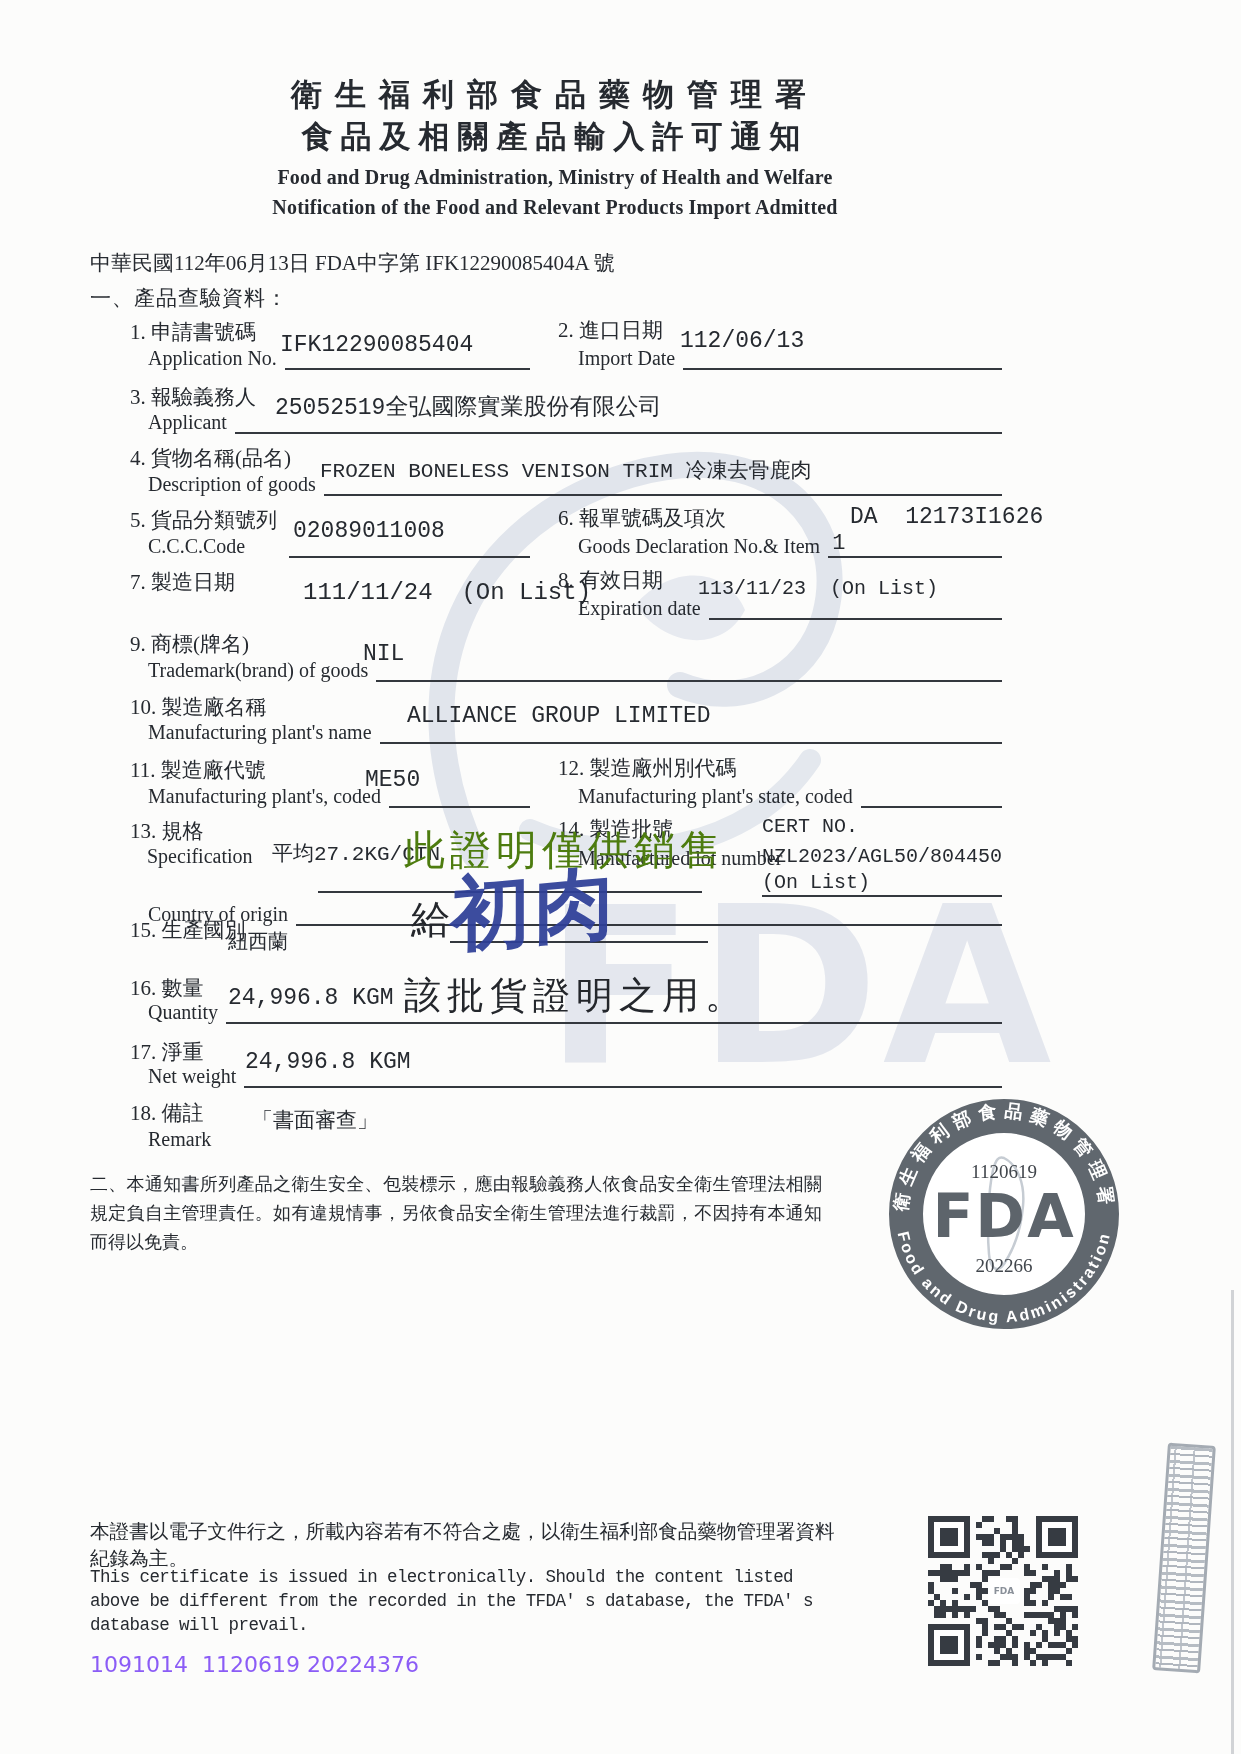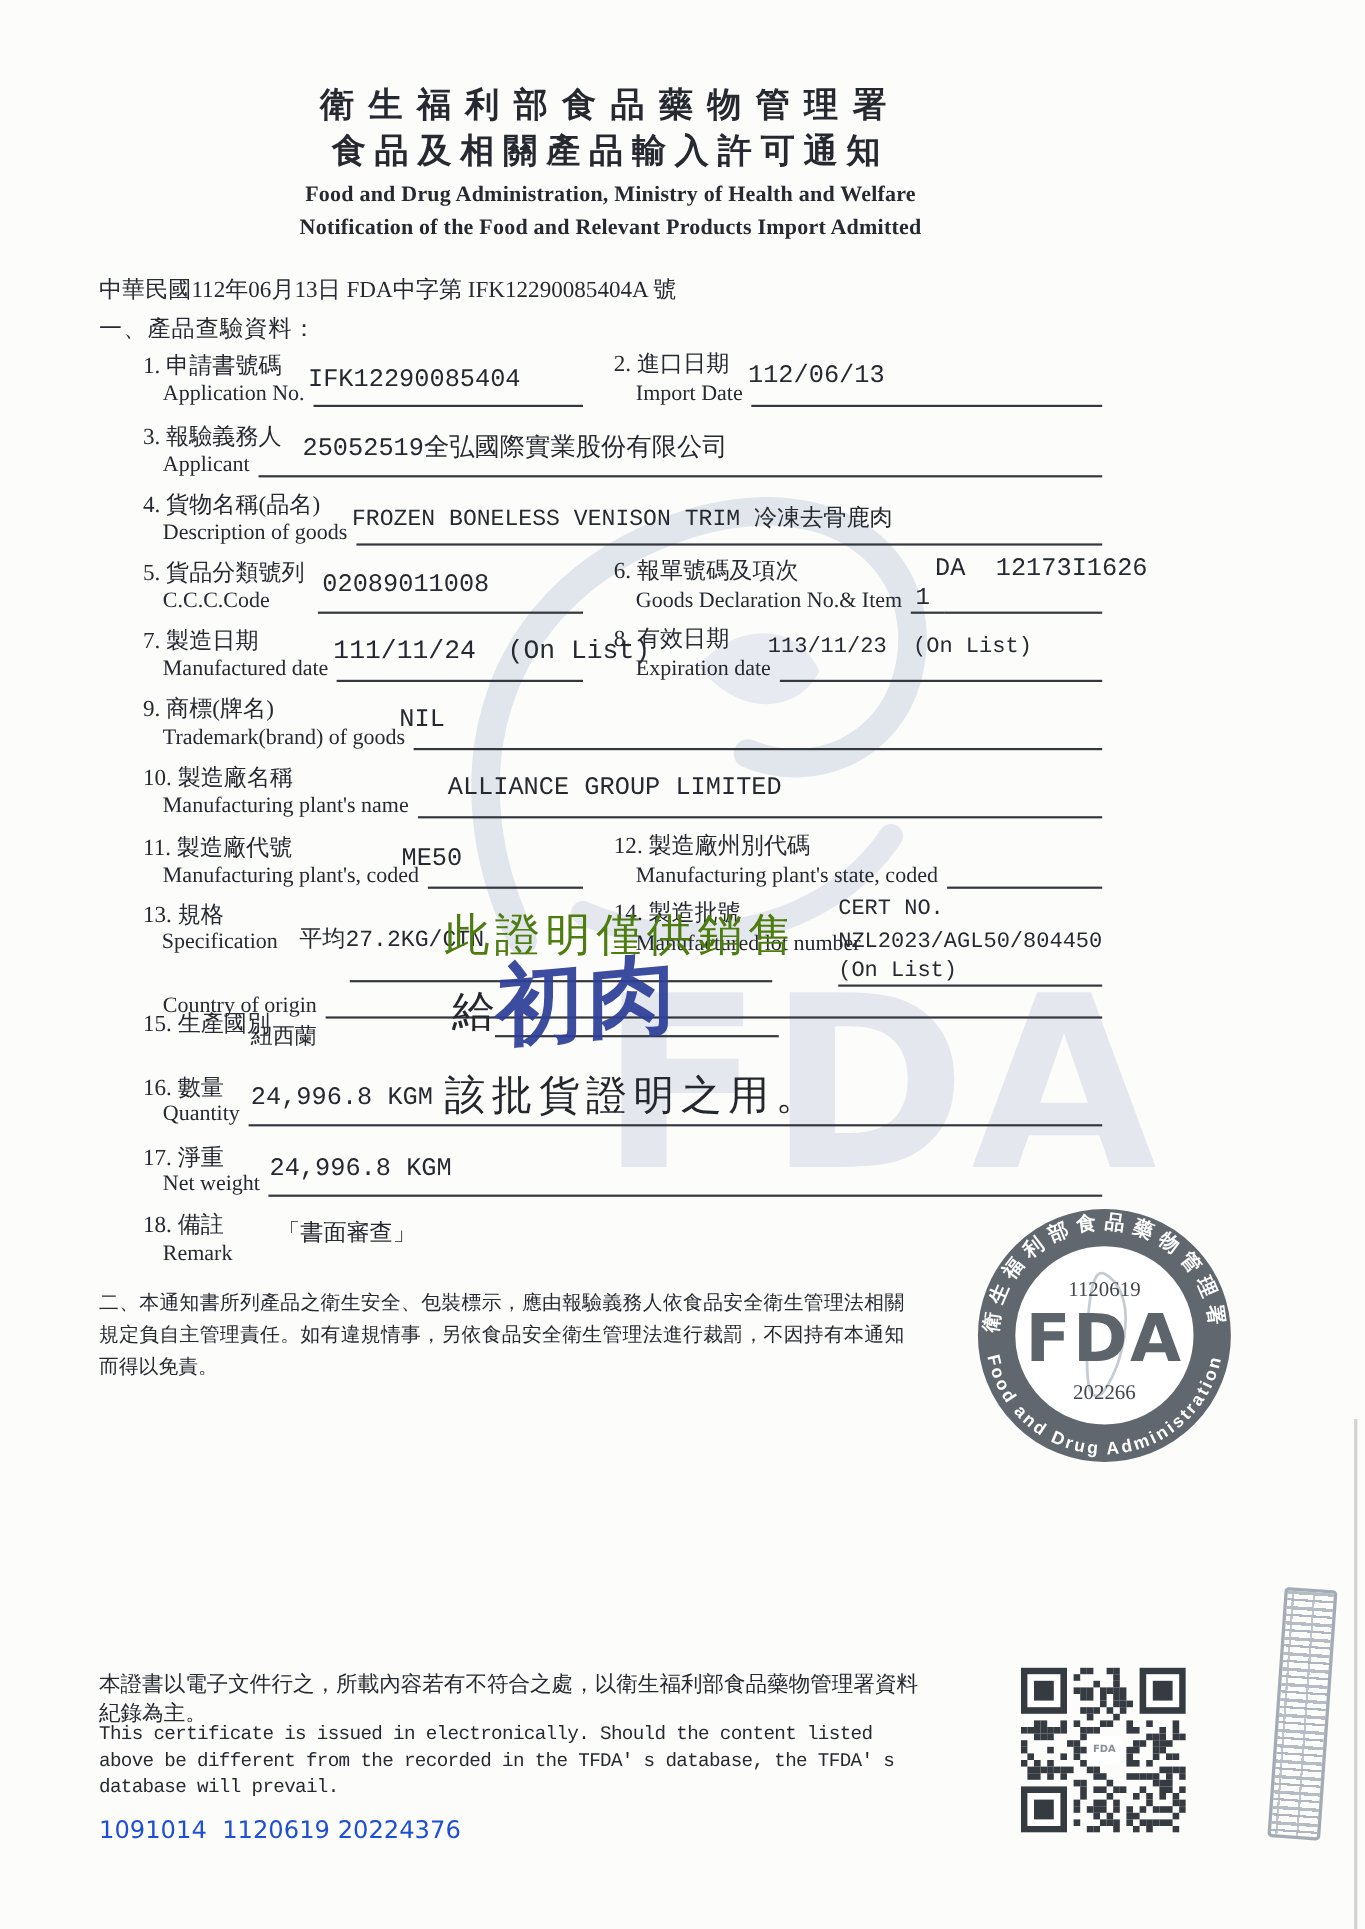"Manufactured date" div.abs { html: <div> <span>Manufactured date</span> <span></span> </div> -> none }
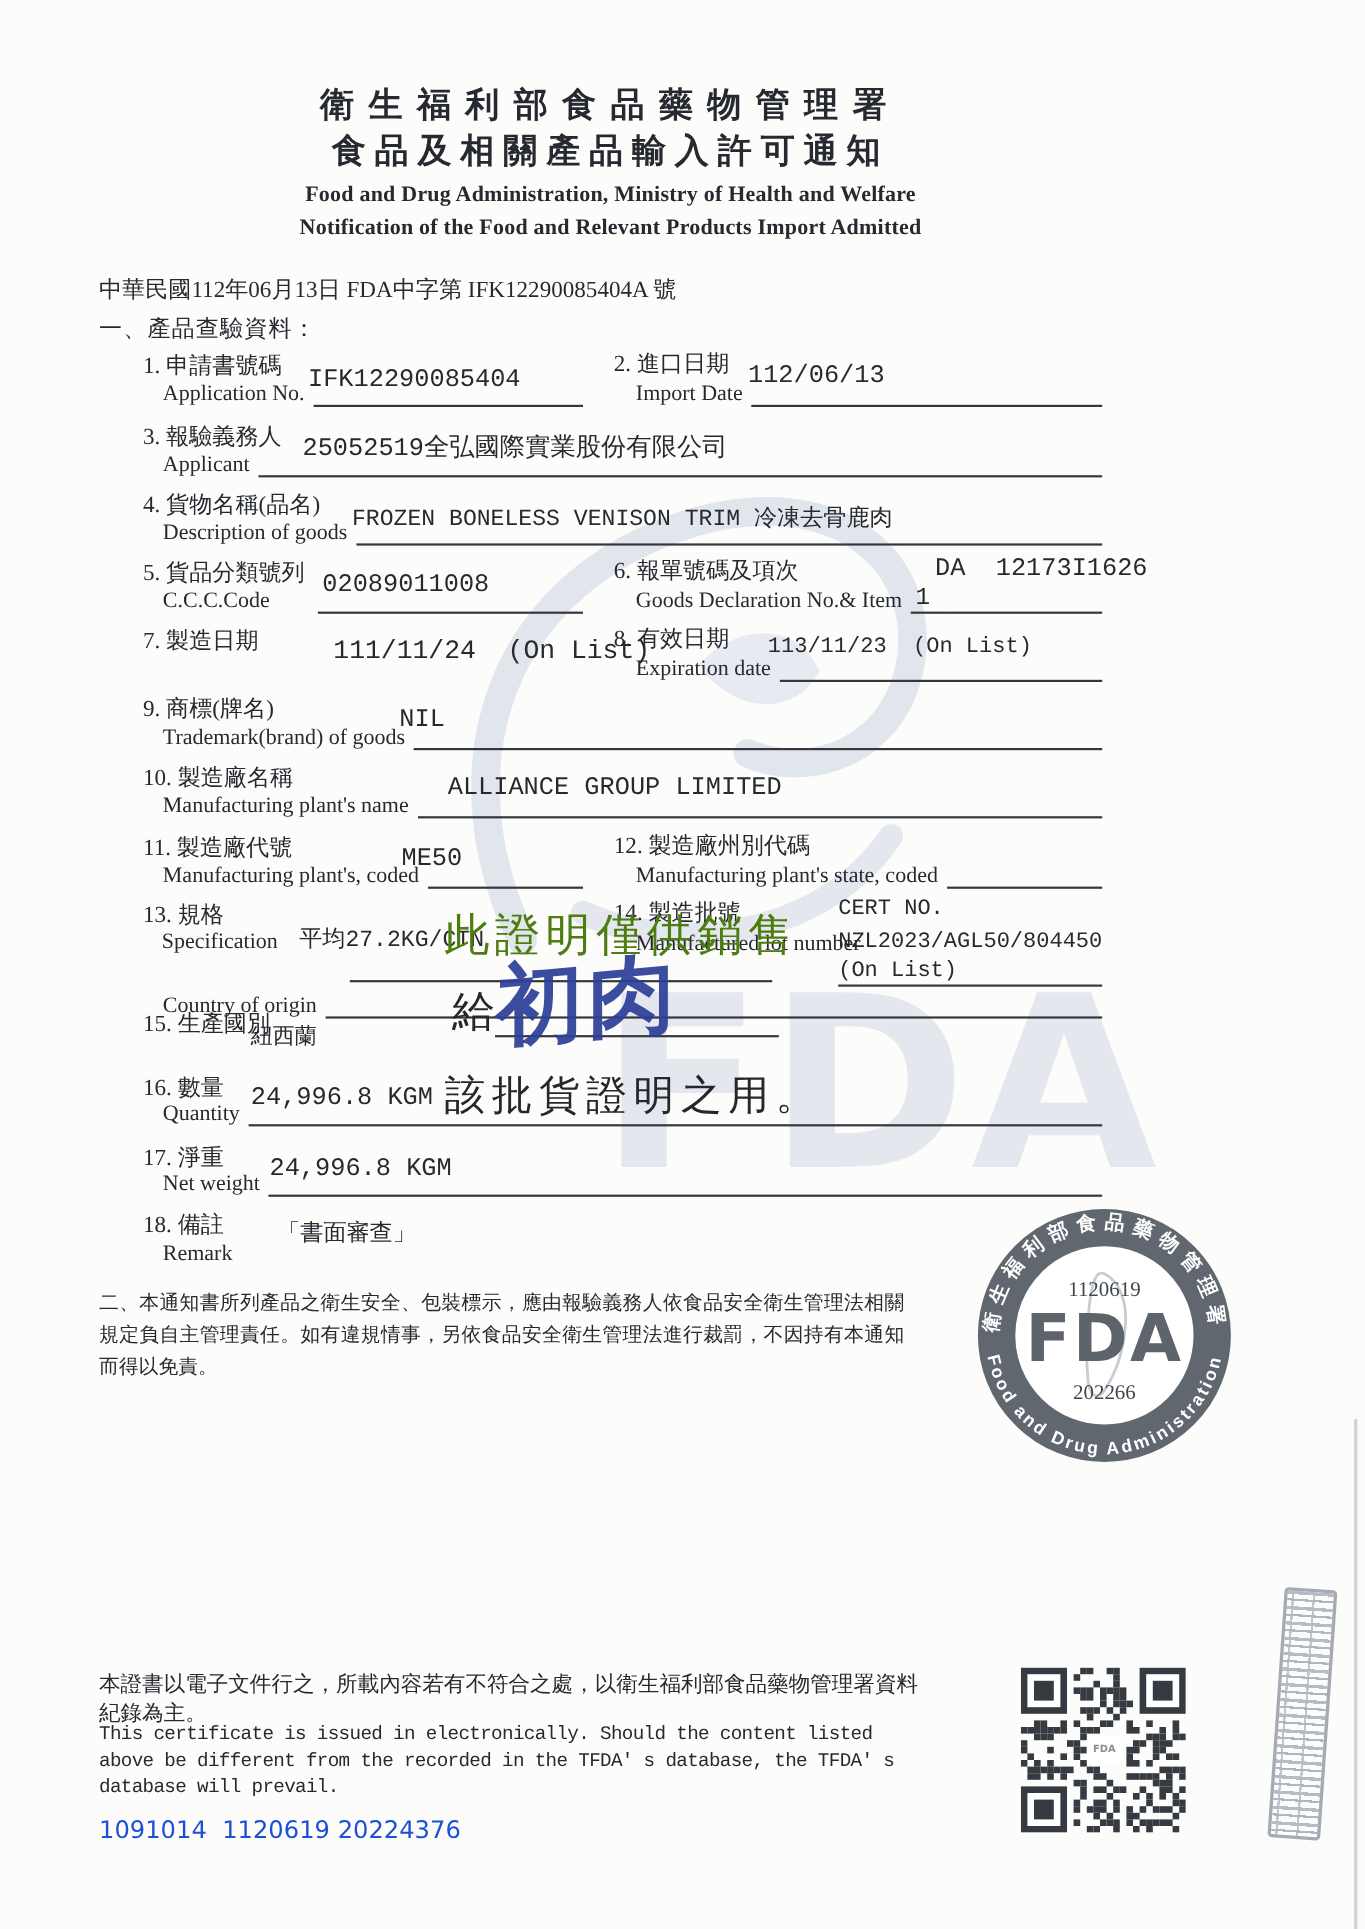"1091014 1120619 20224376" .docnums { color: #1d4ed8 -> #8b5cf6 }
